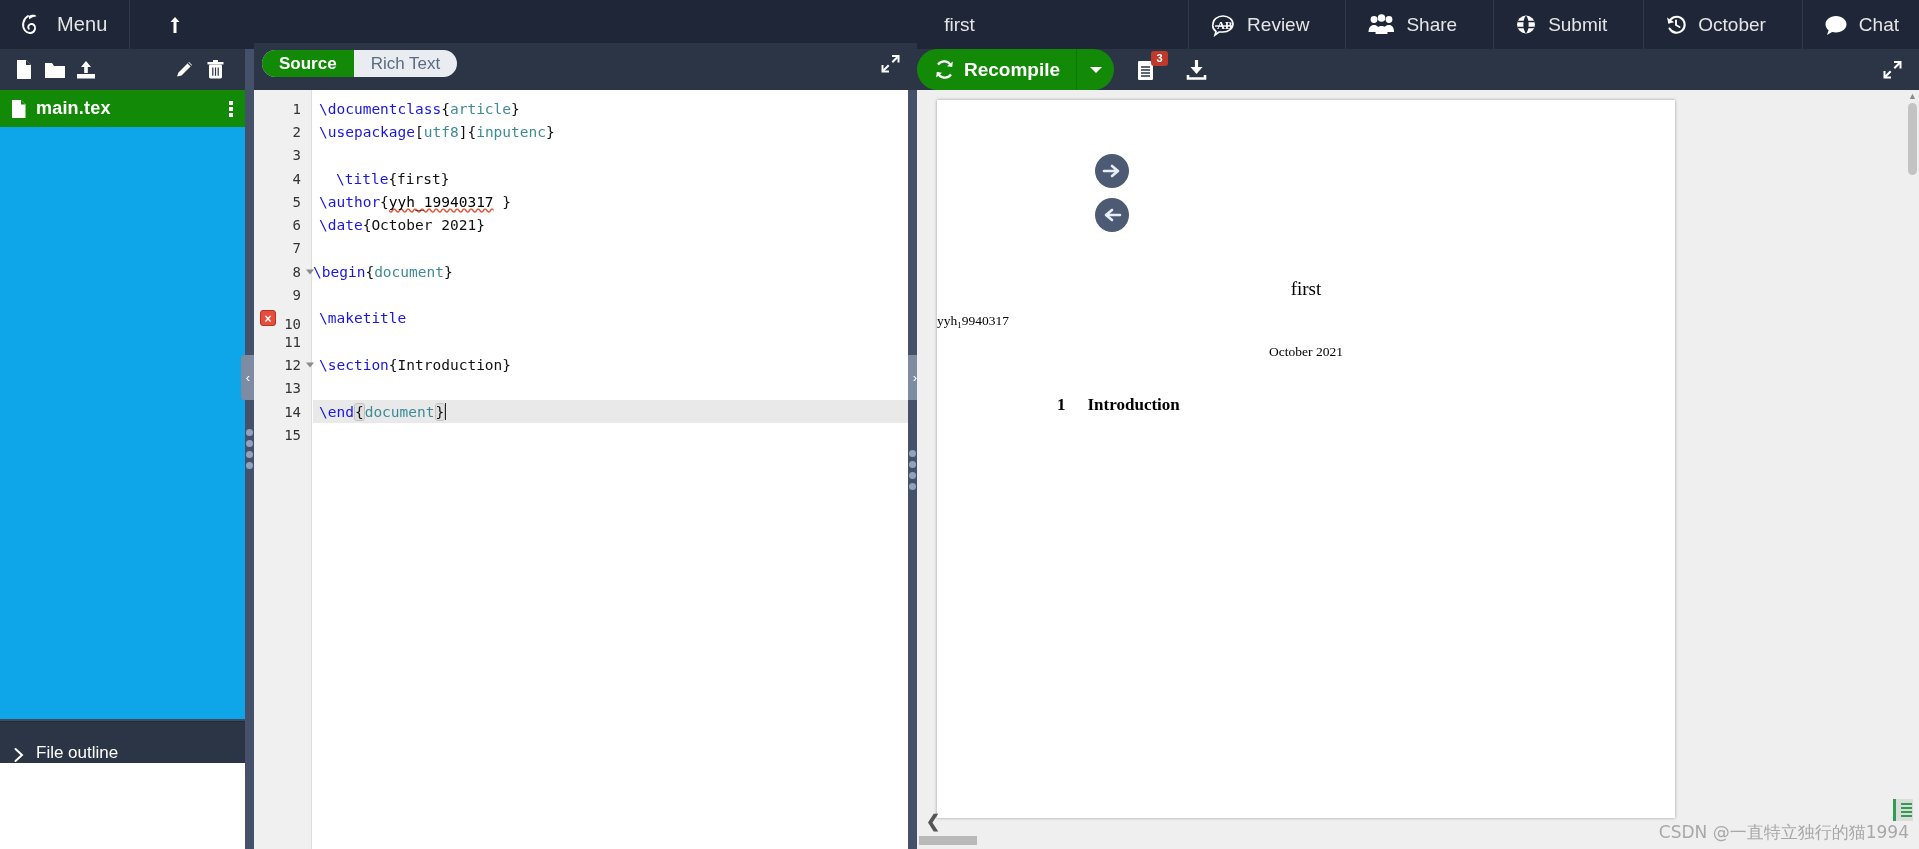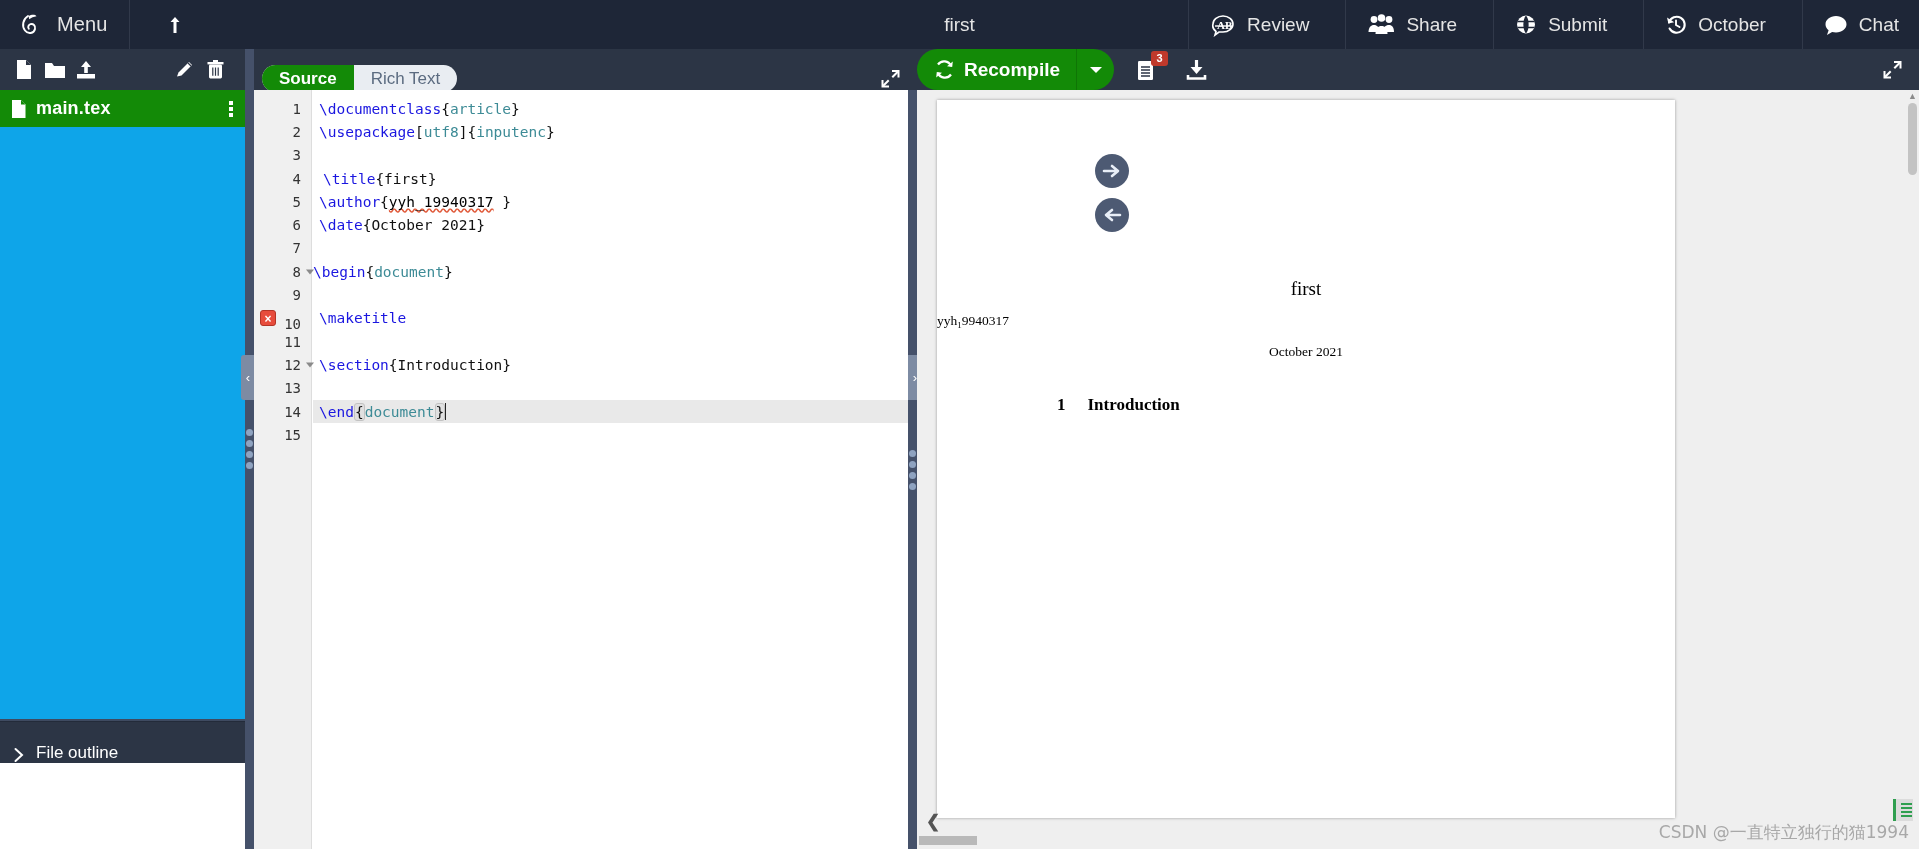"Source" .editor-top { top: 58px -> 43px }
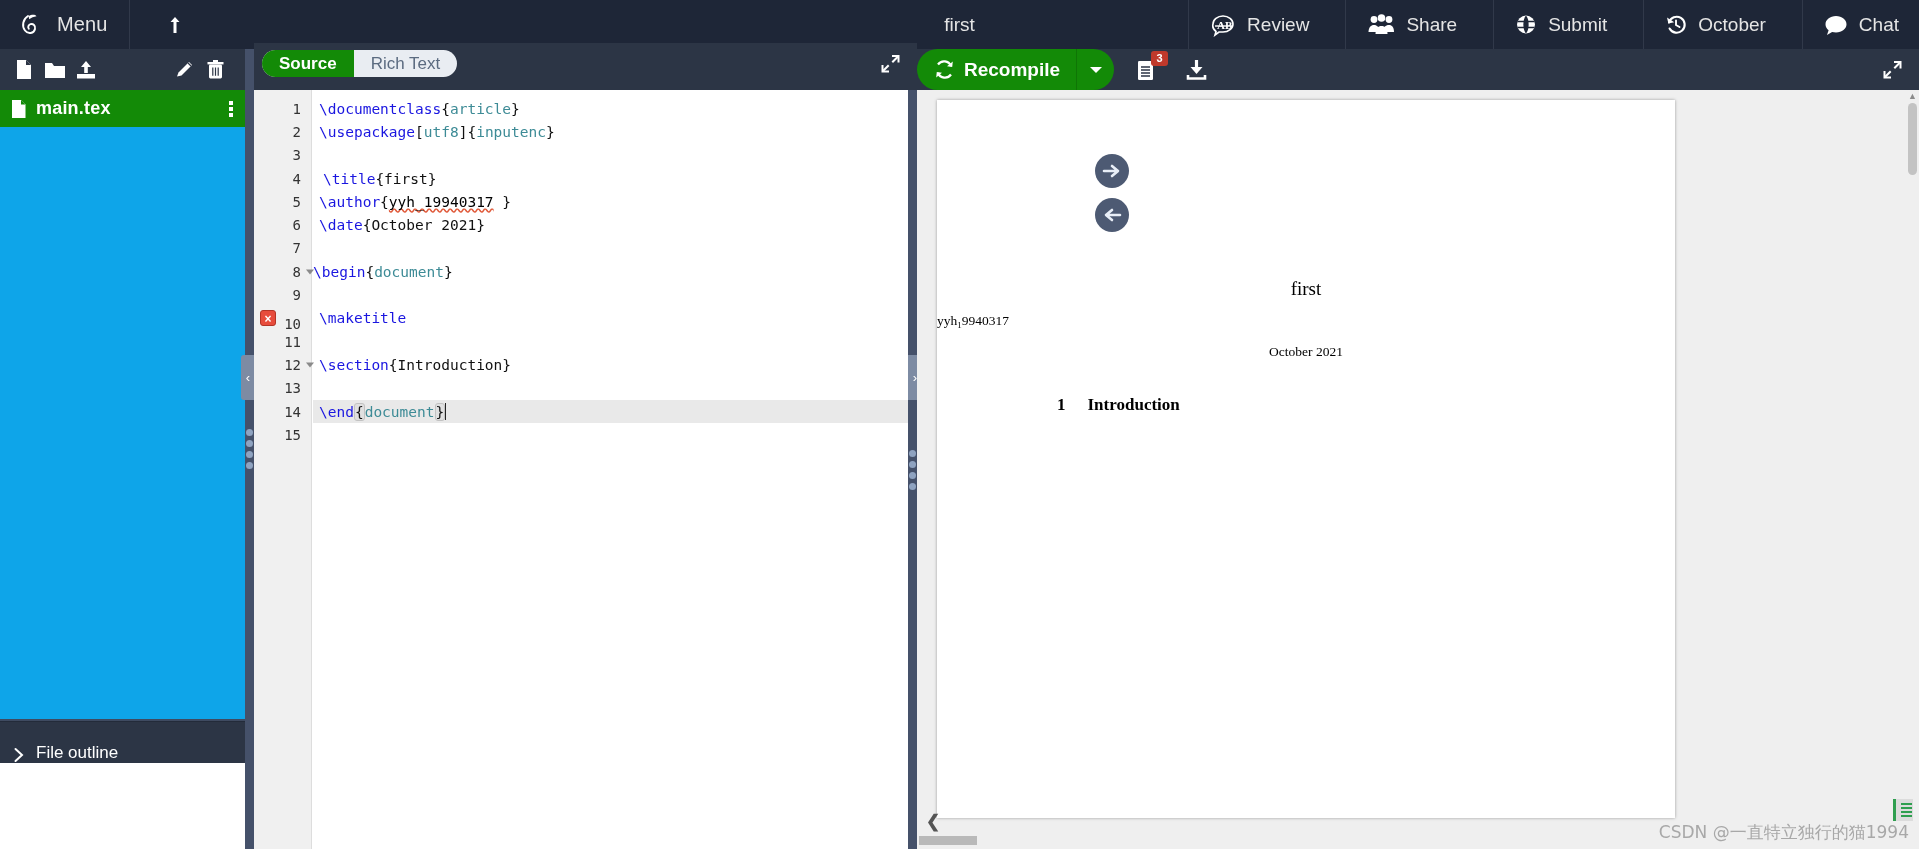"\title" div.ln { padding-left: 10px -> 23px }
